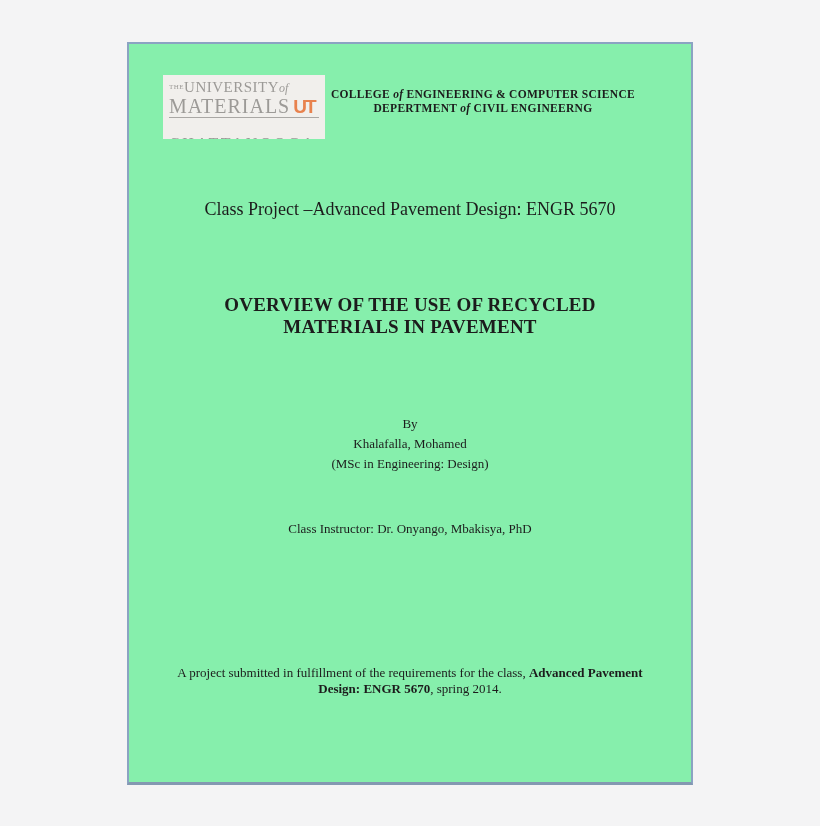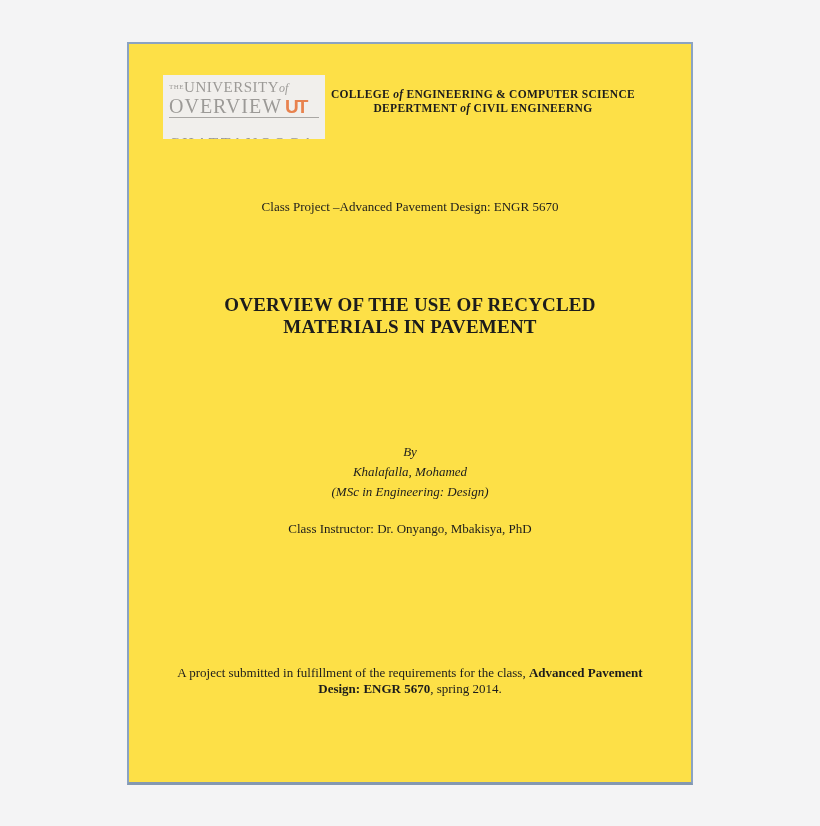"THEUNIVERSITYof" .page { background: #fde047 -> #86efac }
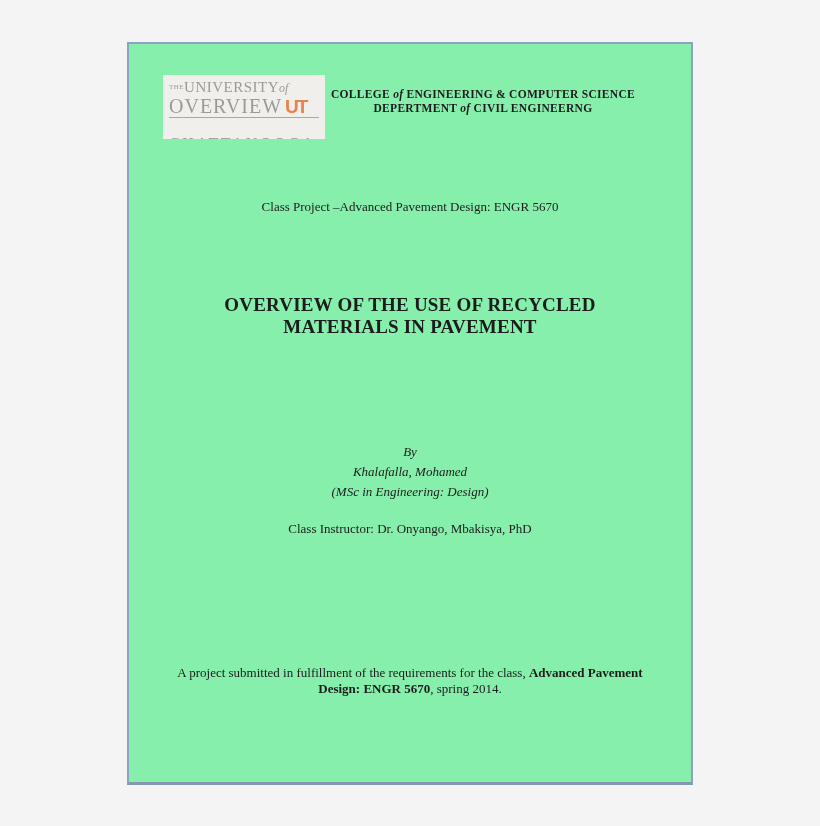"OVERVIEW" span.logo-tennessee { text: OVERVIEW -> MATERIALS }
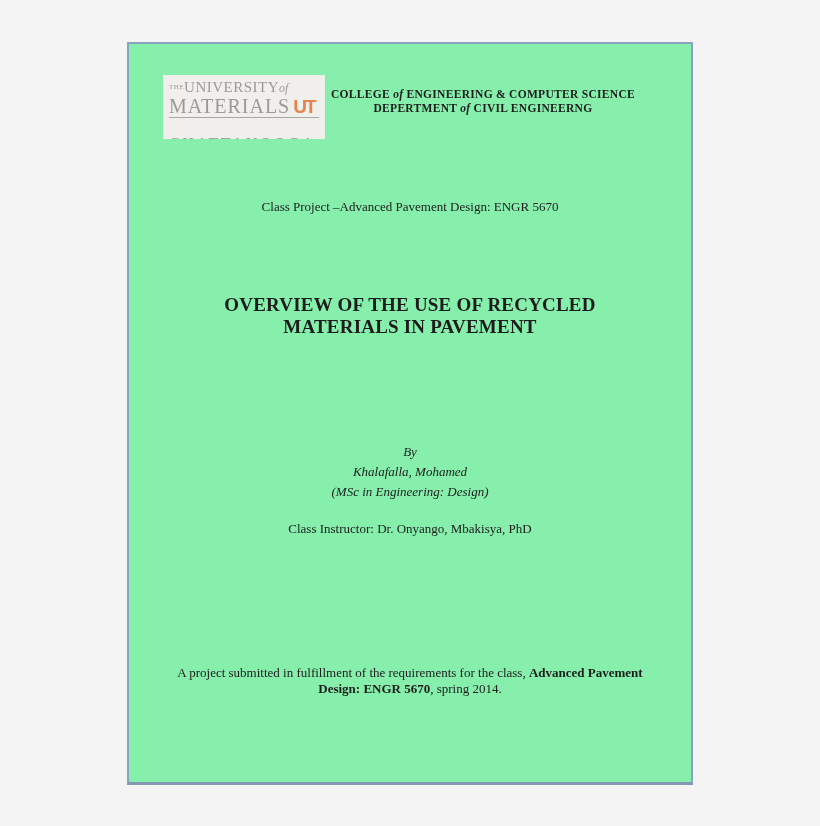"Class Project –Advanced Pavement Design:" .course { font-size: 13px -> 18px }
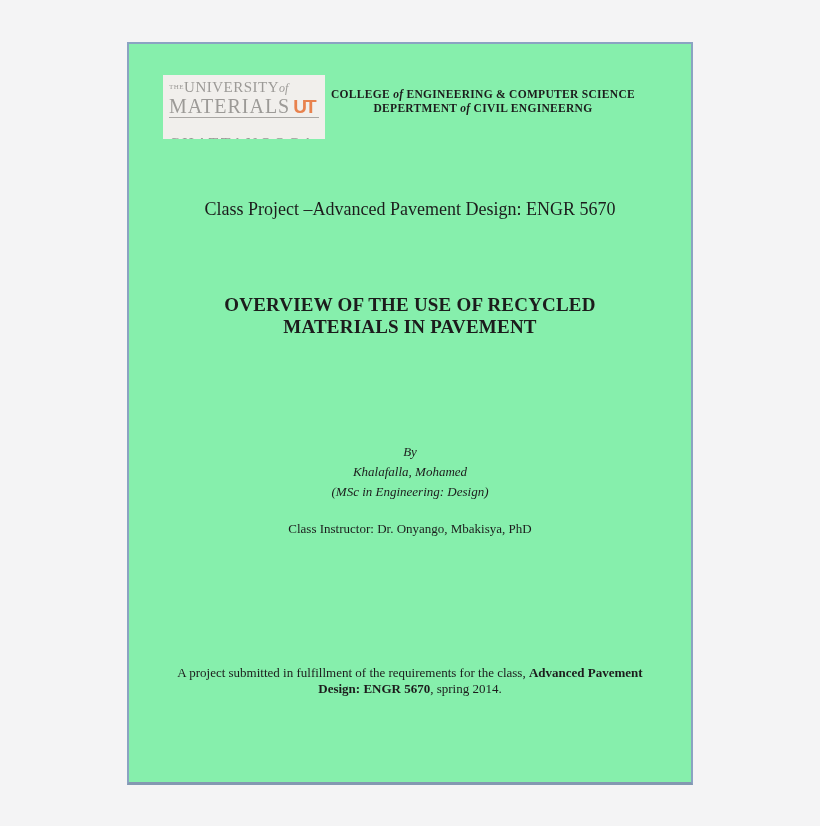"By" .byline { font-style: italic -> none; top: 400px -> 372px }
